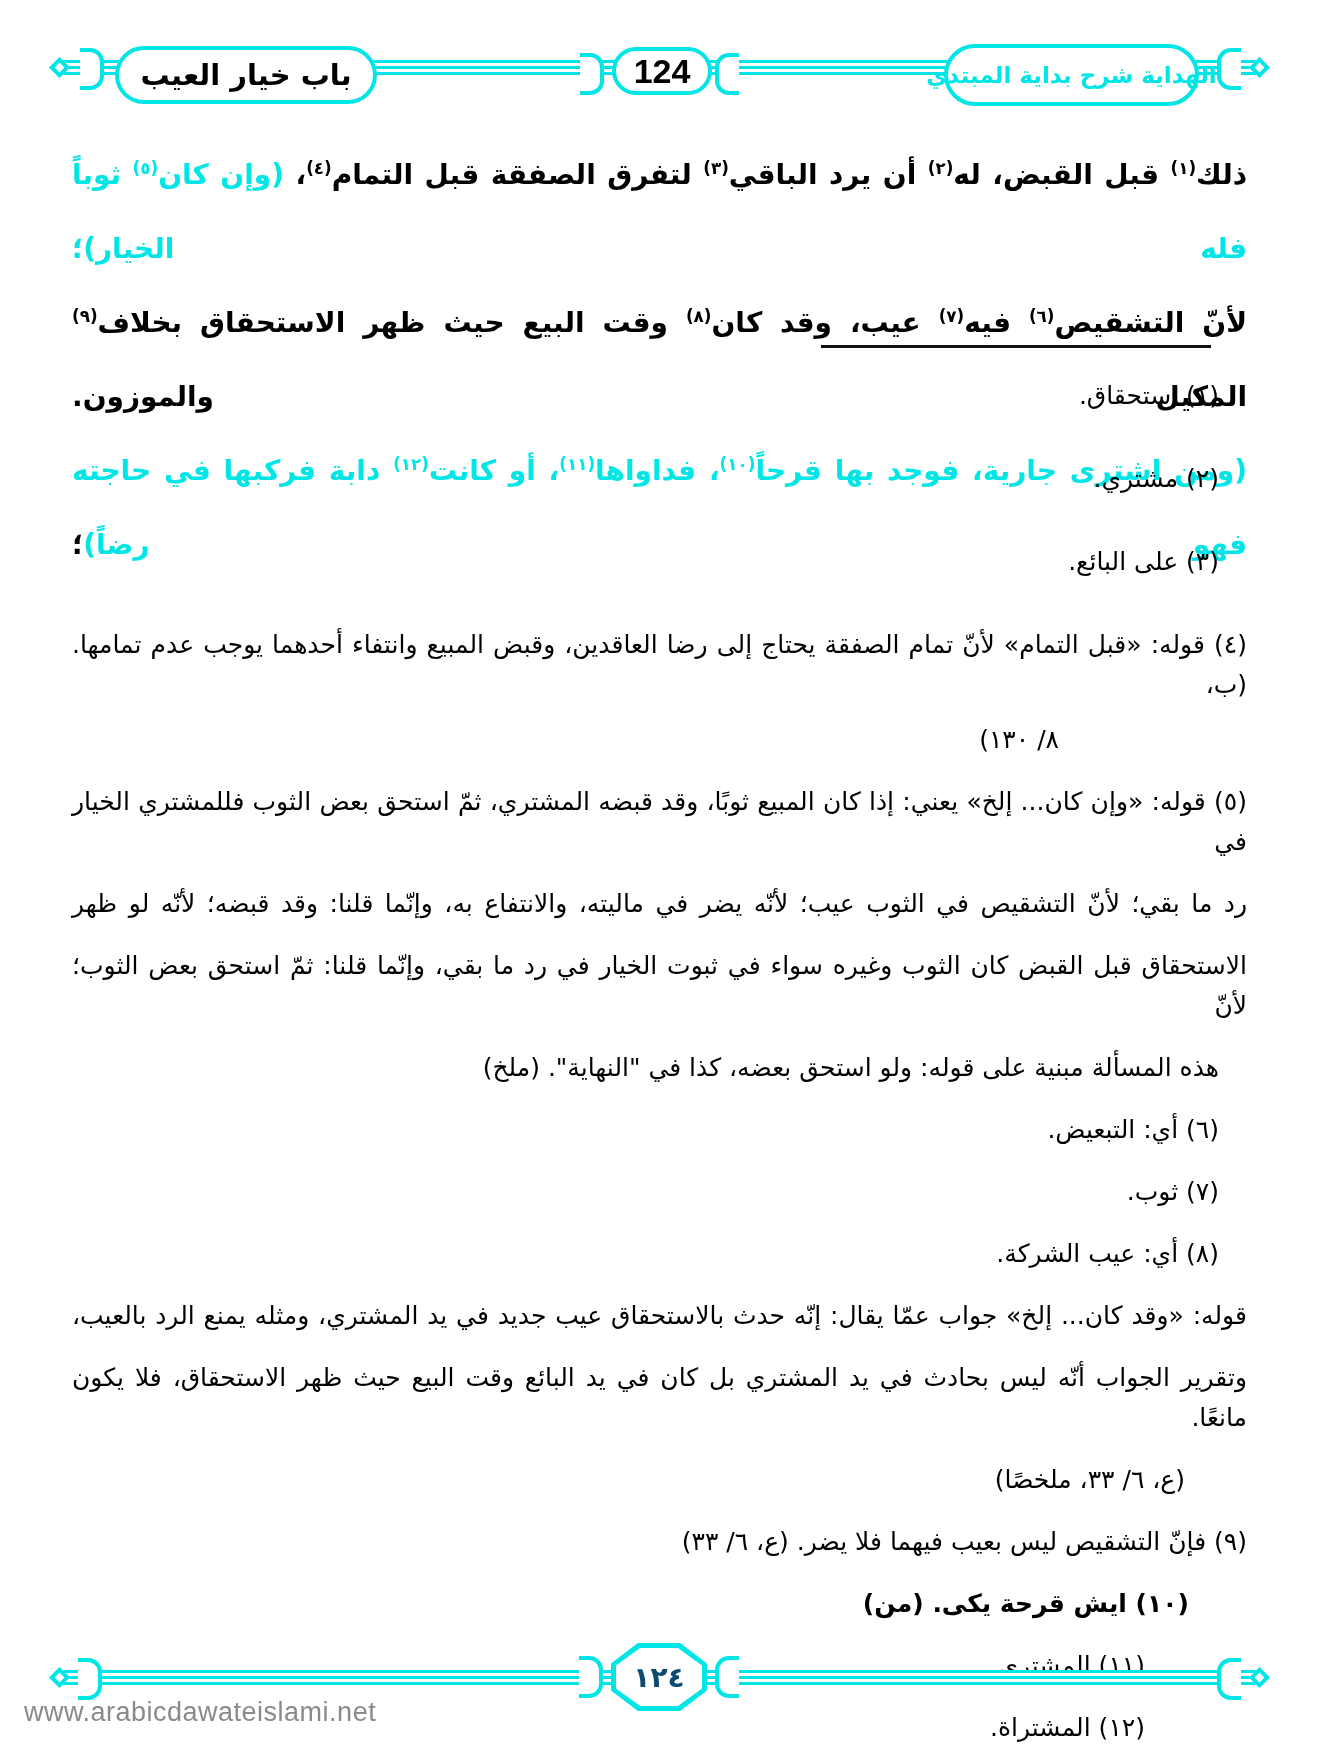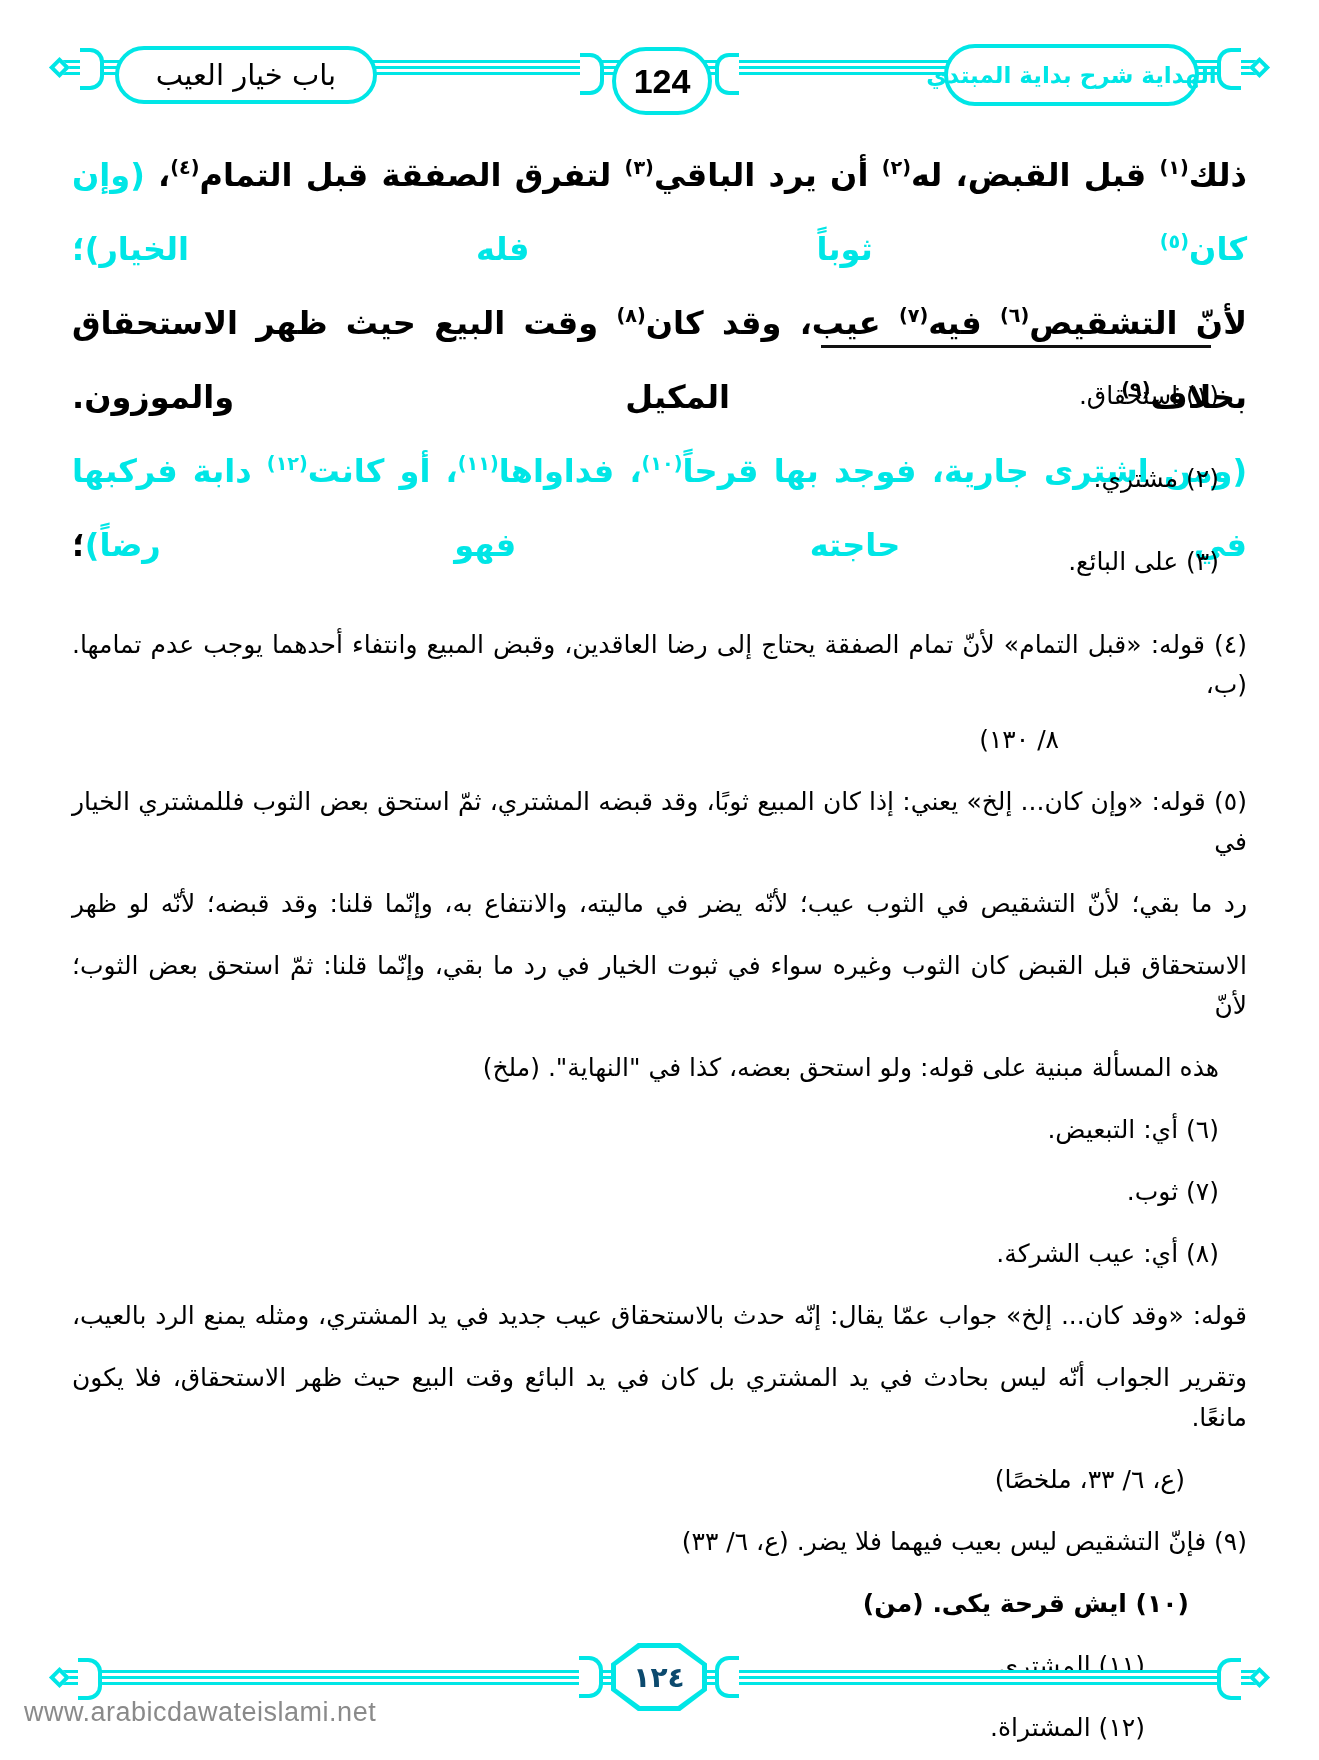"باب خيار العيب" .chapter-title { font-weight: normal -> bold }
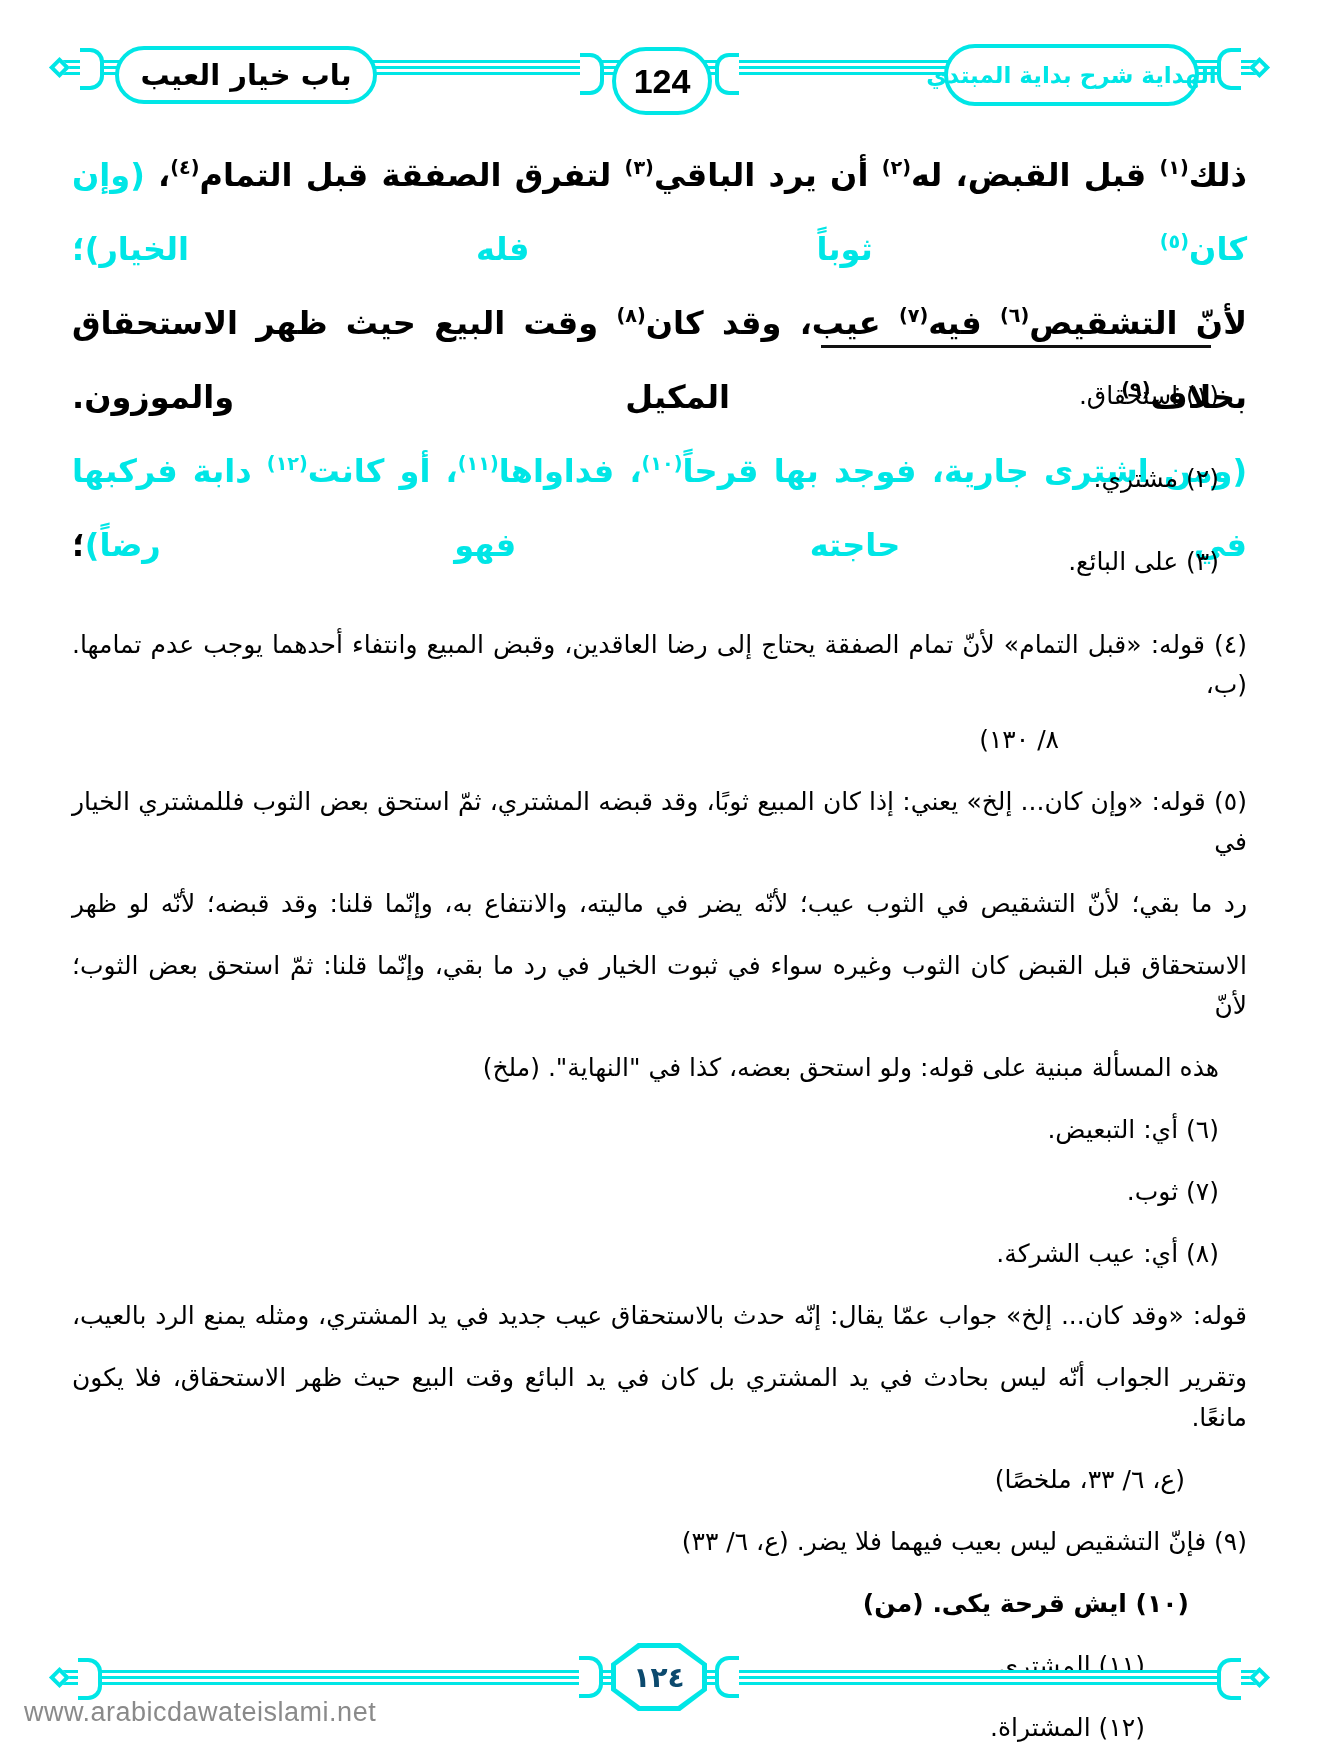"124" div.cartouche { height: 68px -> 48px }
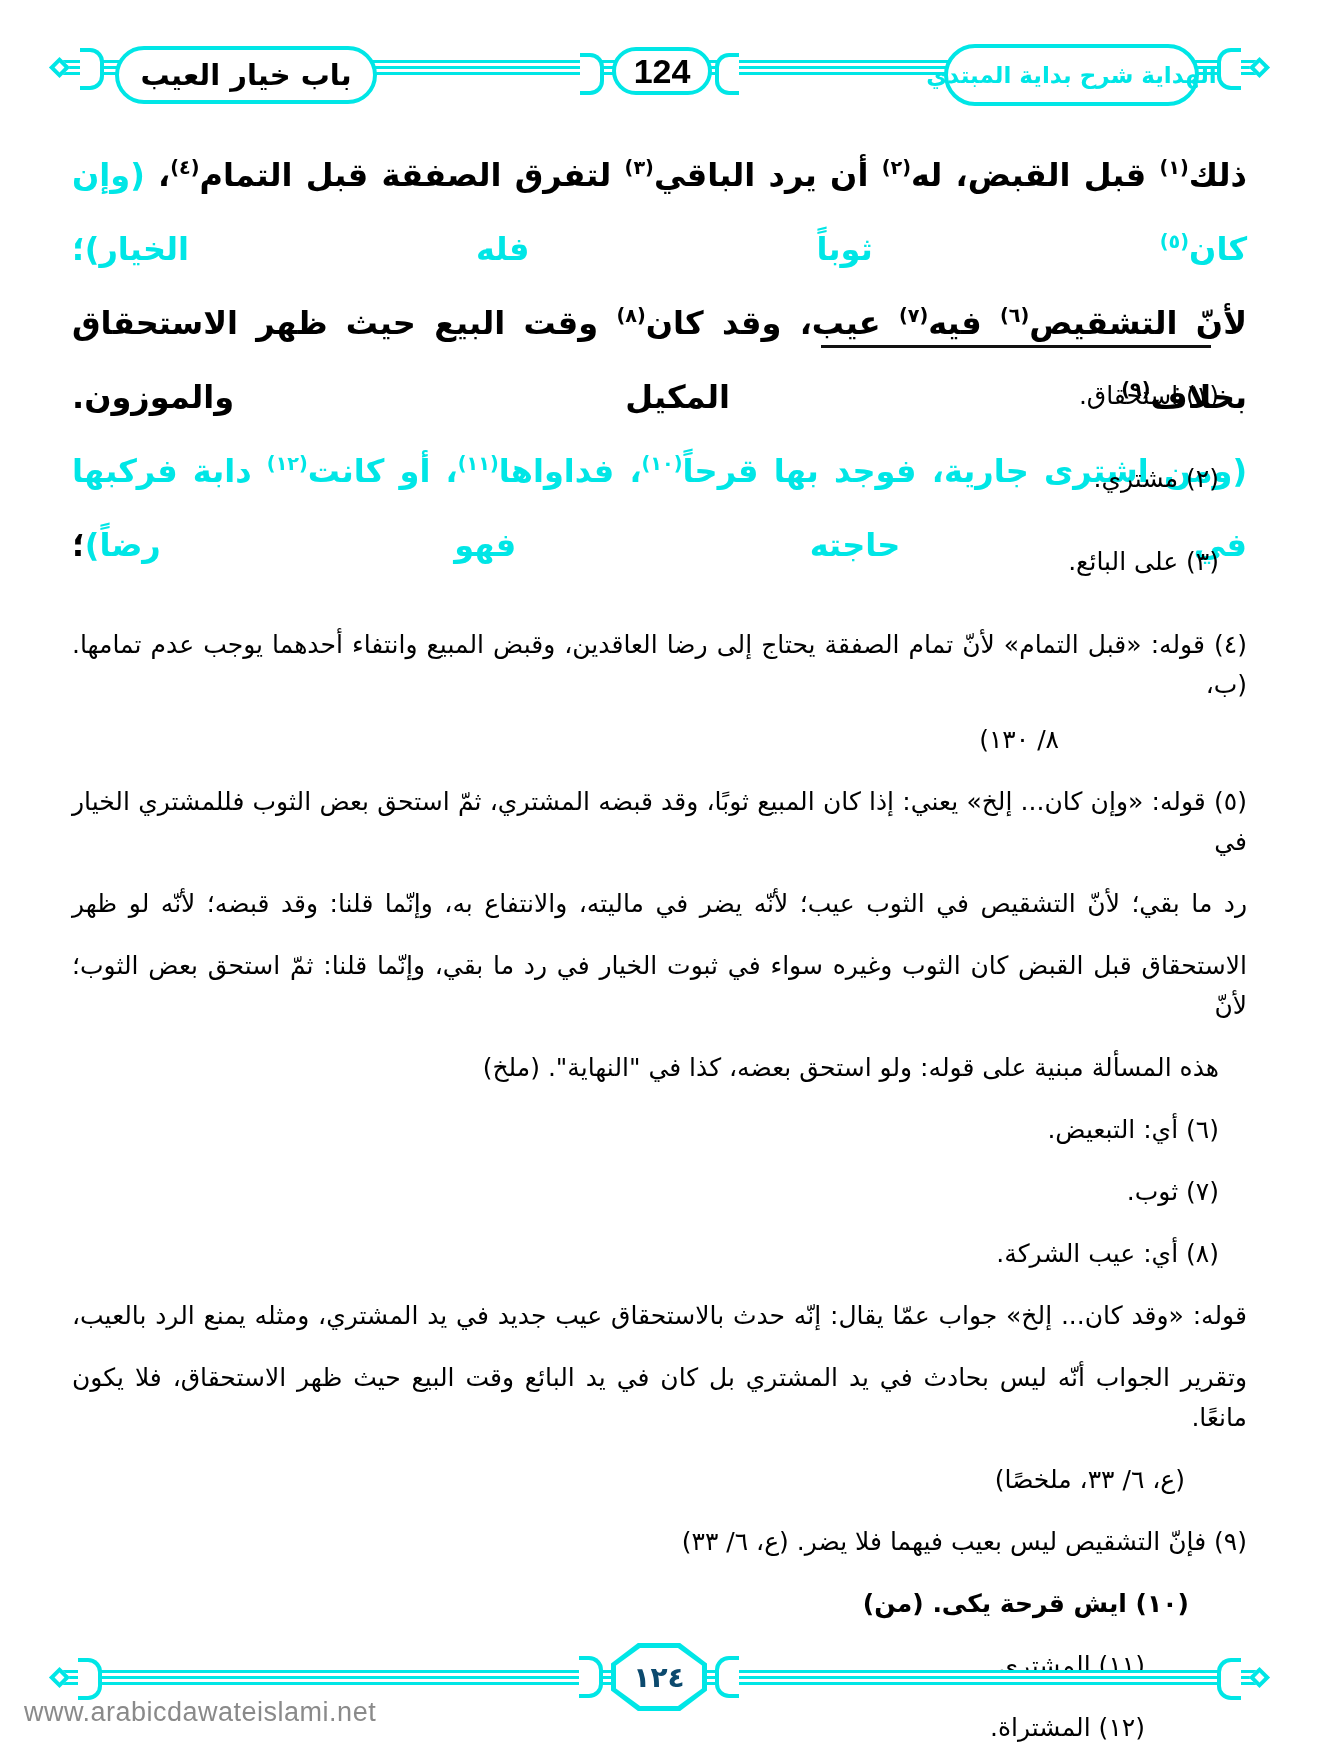"ذلك(١) قبل القبض، له(٢) أن" .bline { font-size: 32px -> 28px }
